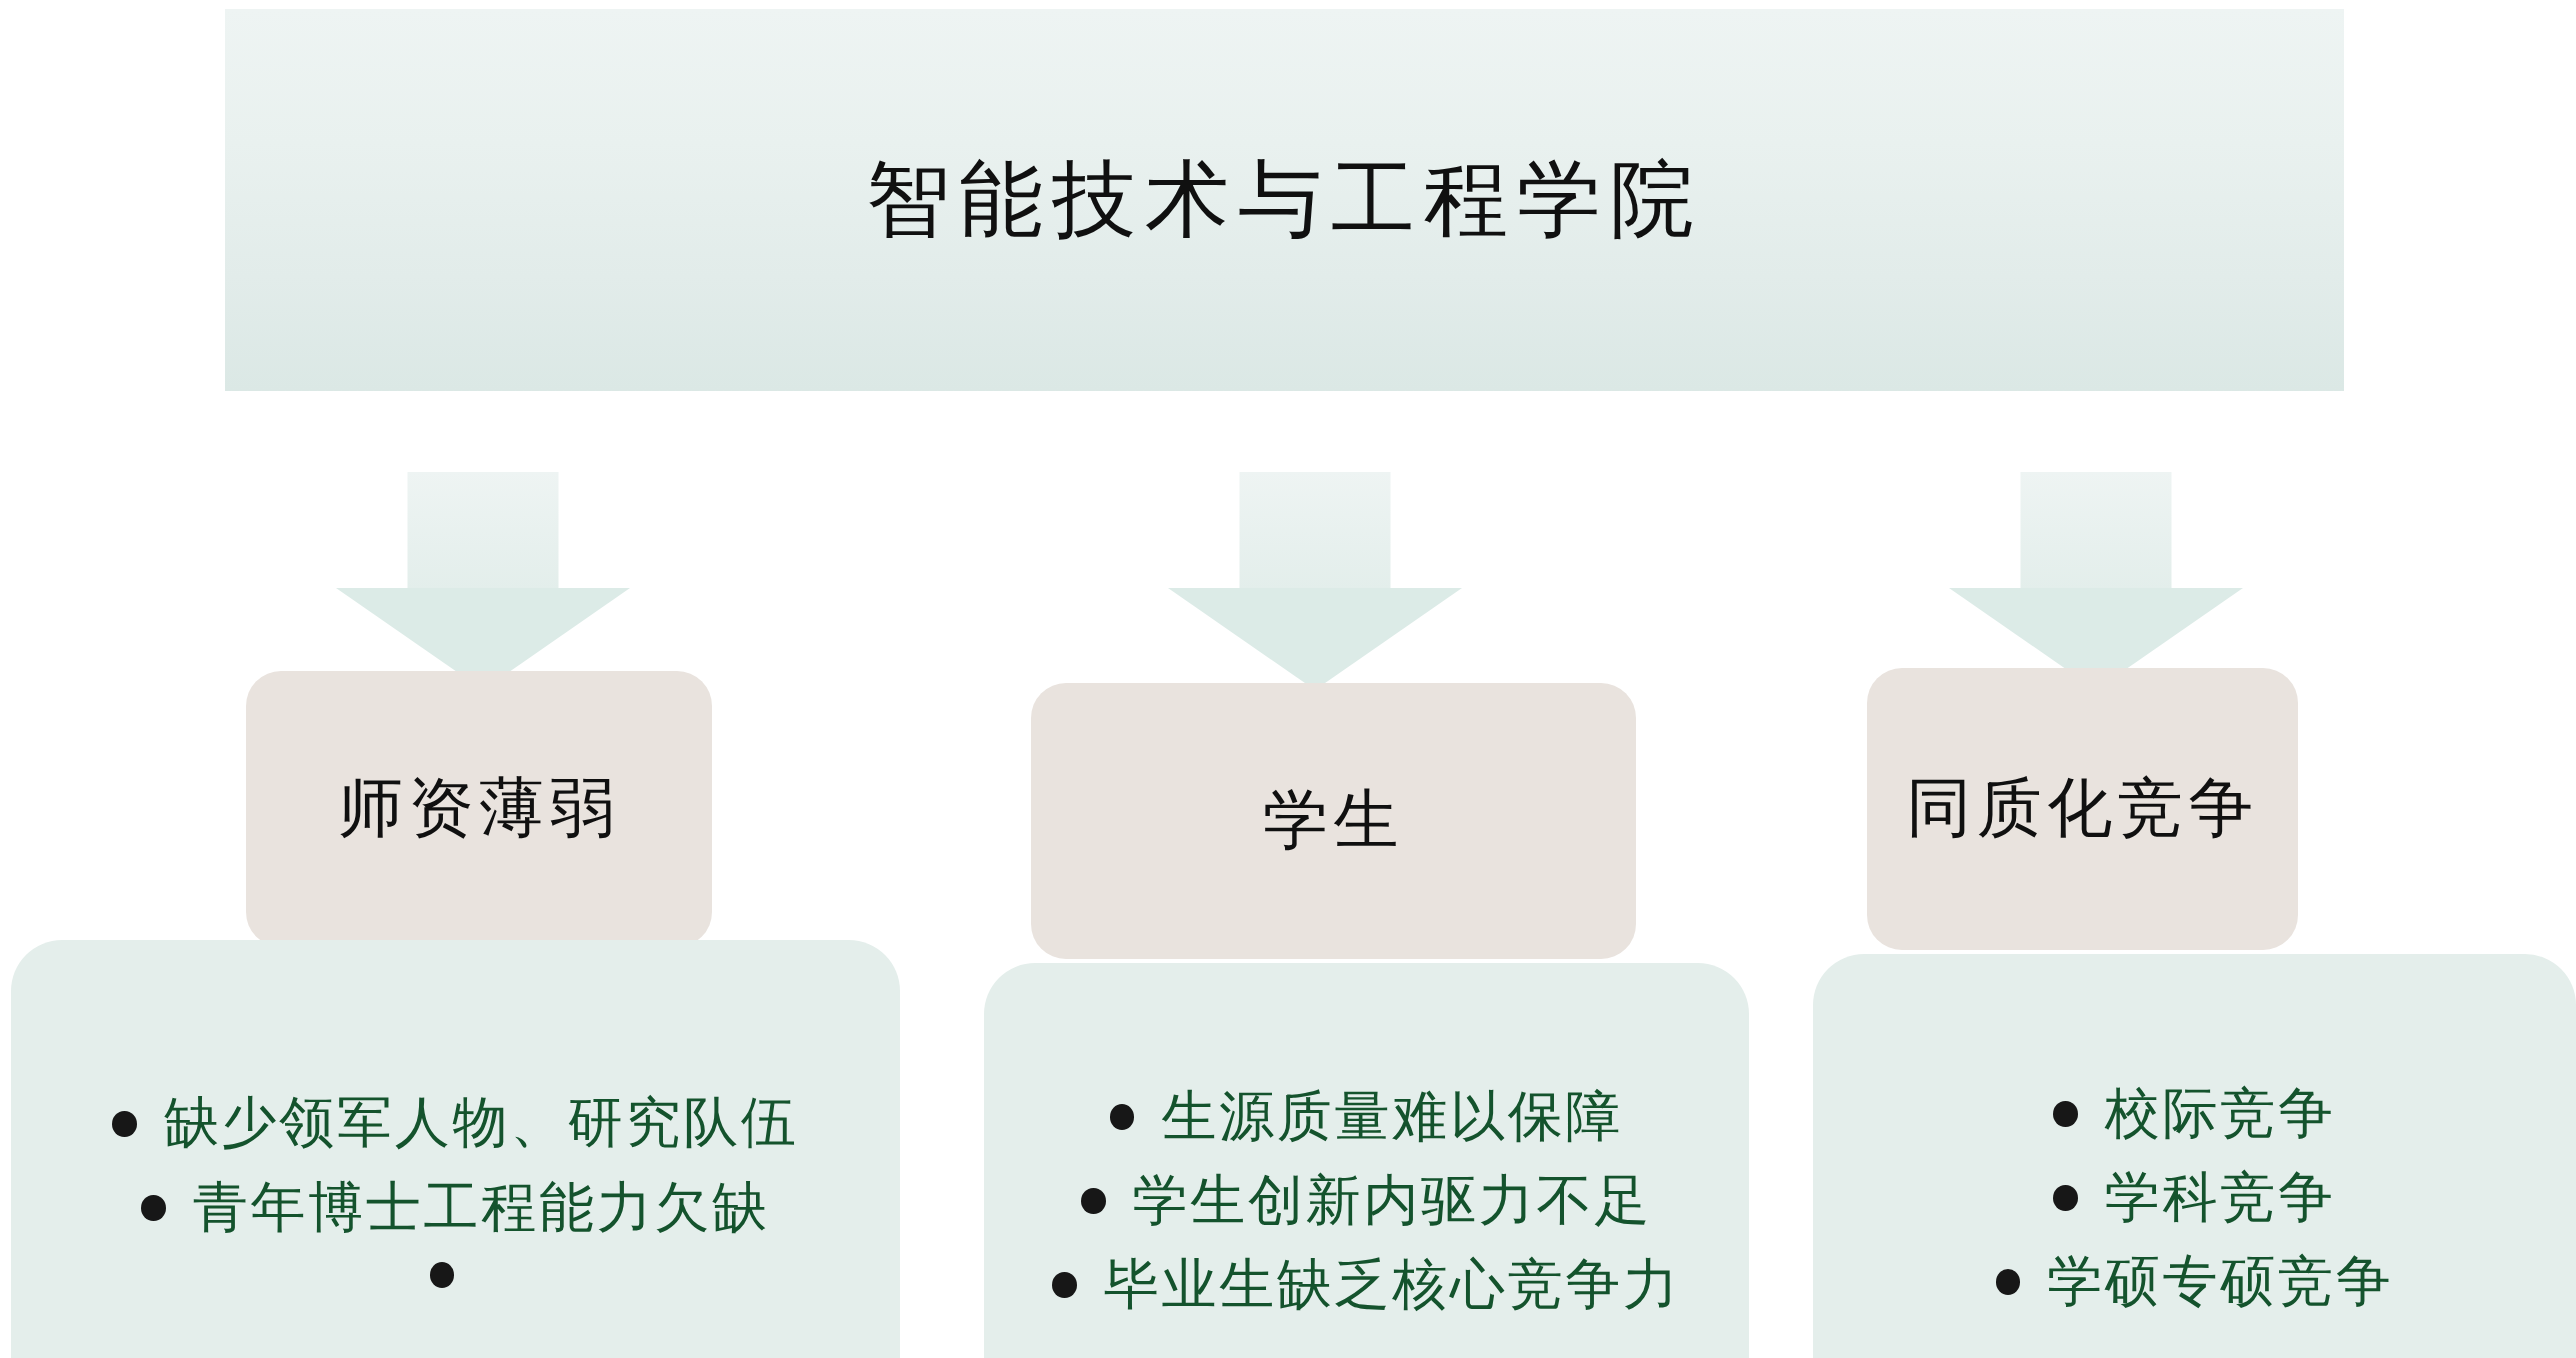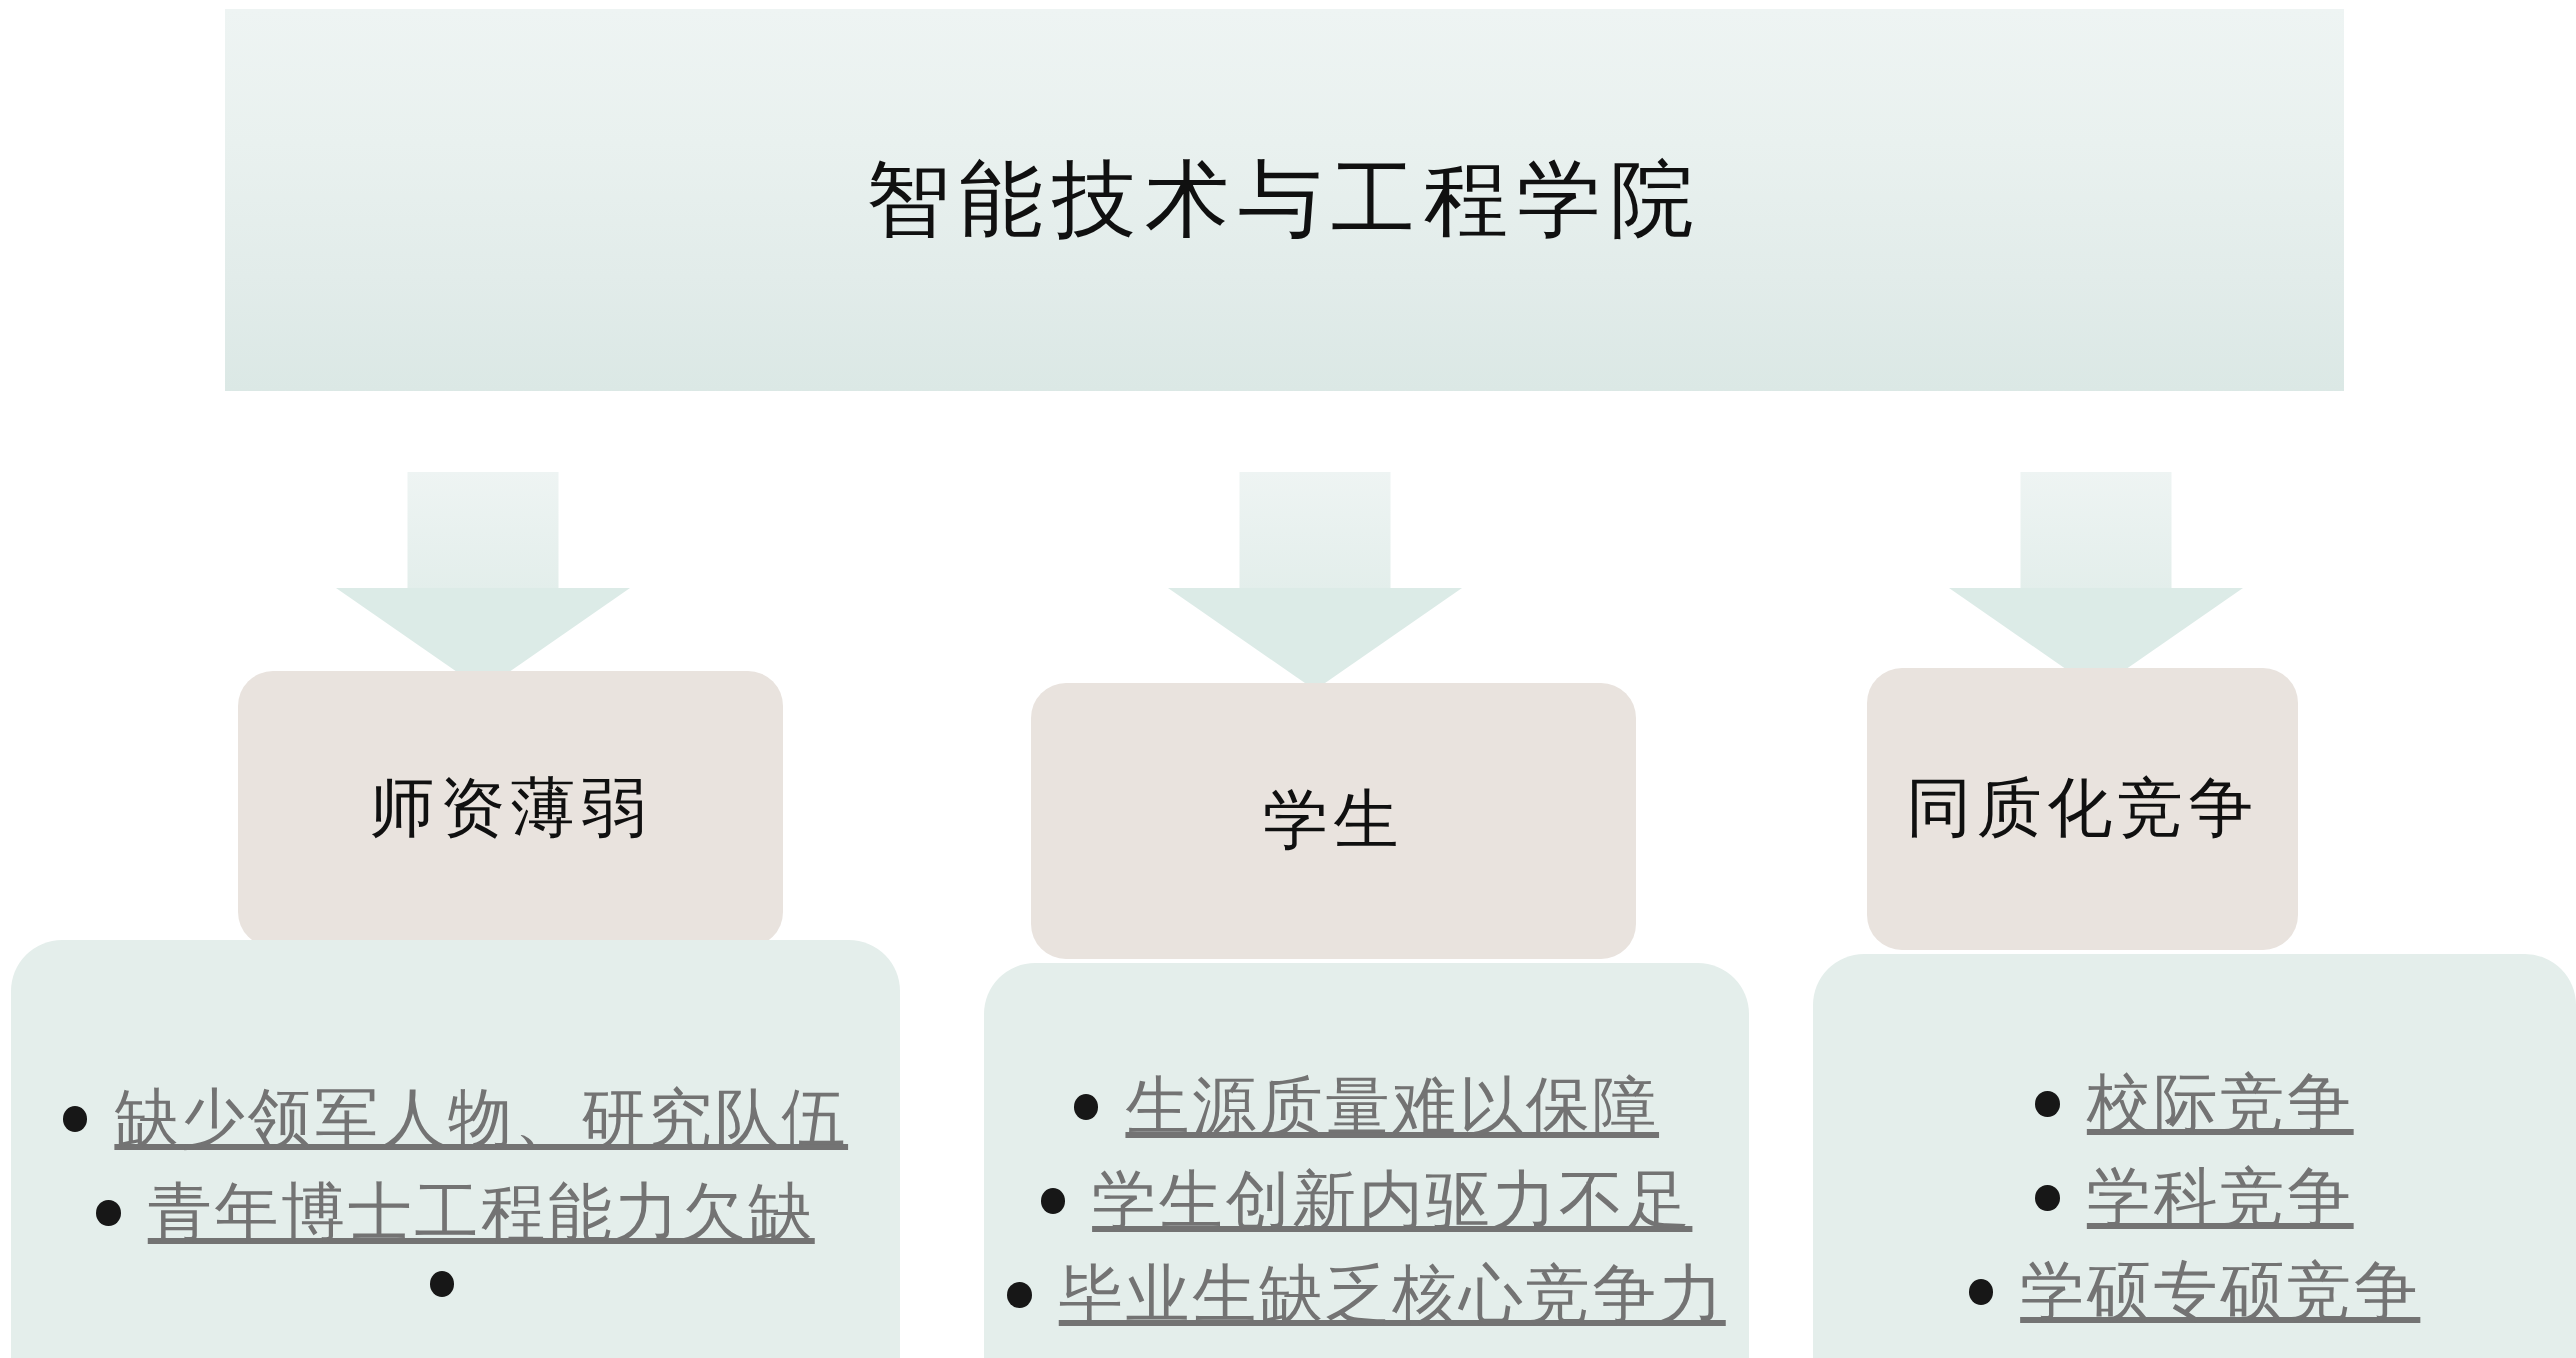"师资薄弱" #cat-card-0 { left: 238px -> 246px; width: 545px -> 466px }
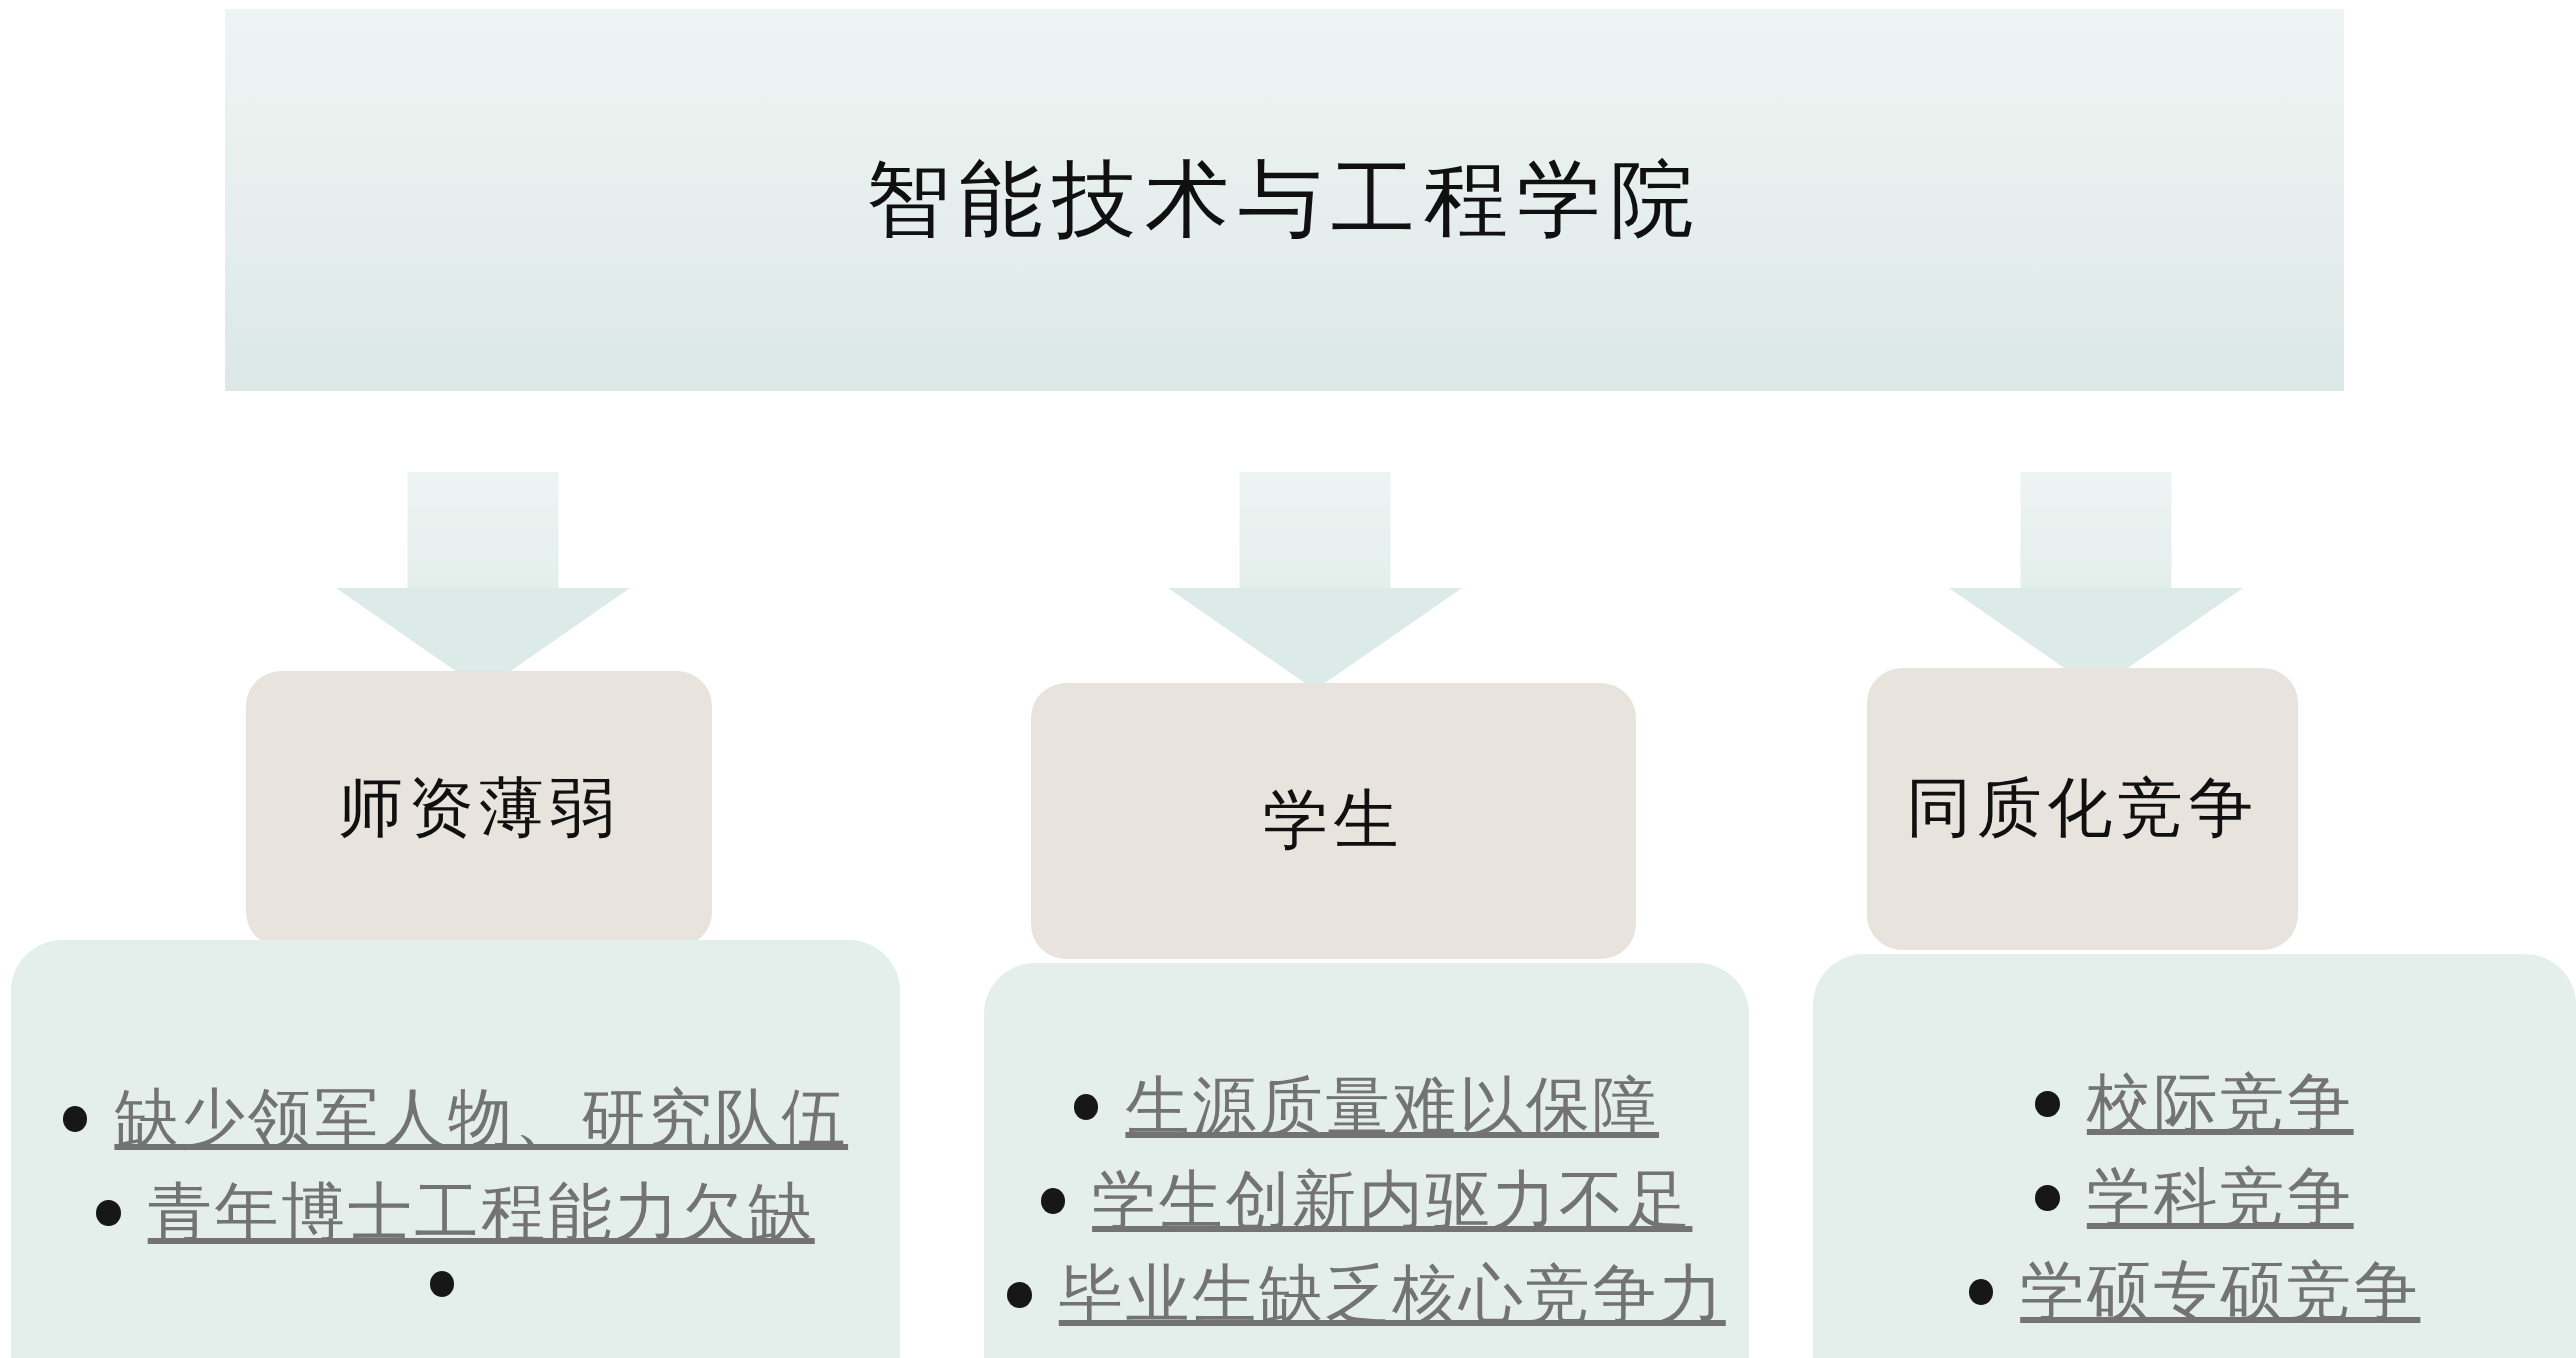"缺少领军人物、研究队伍" .bullet-text { color: #737373 -> #14532d; font-size: 64px -> 55px; text-decoration: underline -> none }
